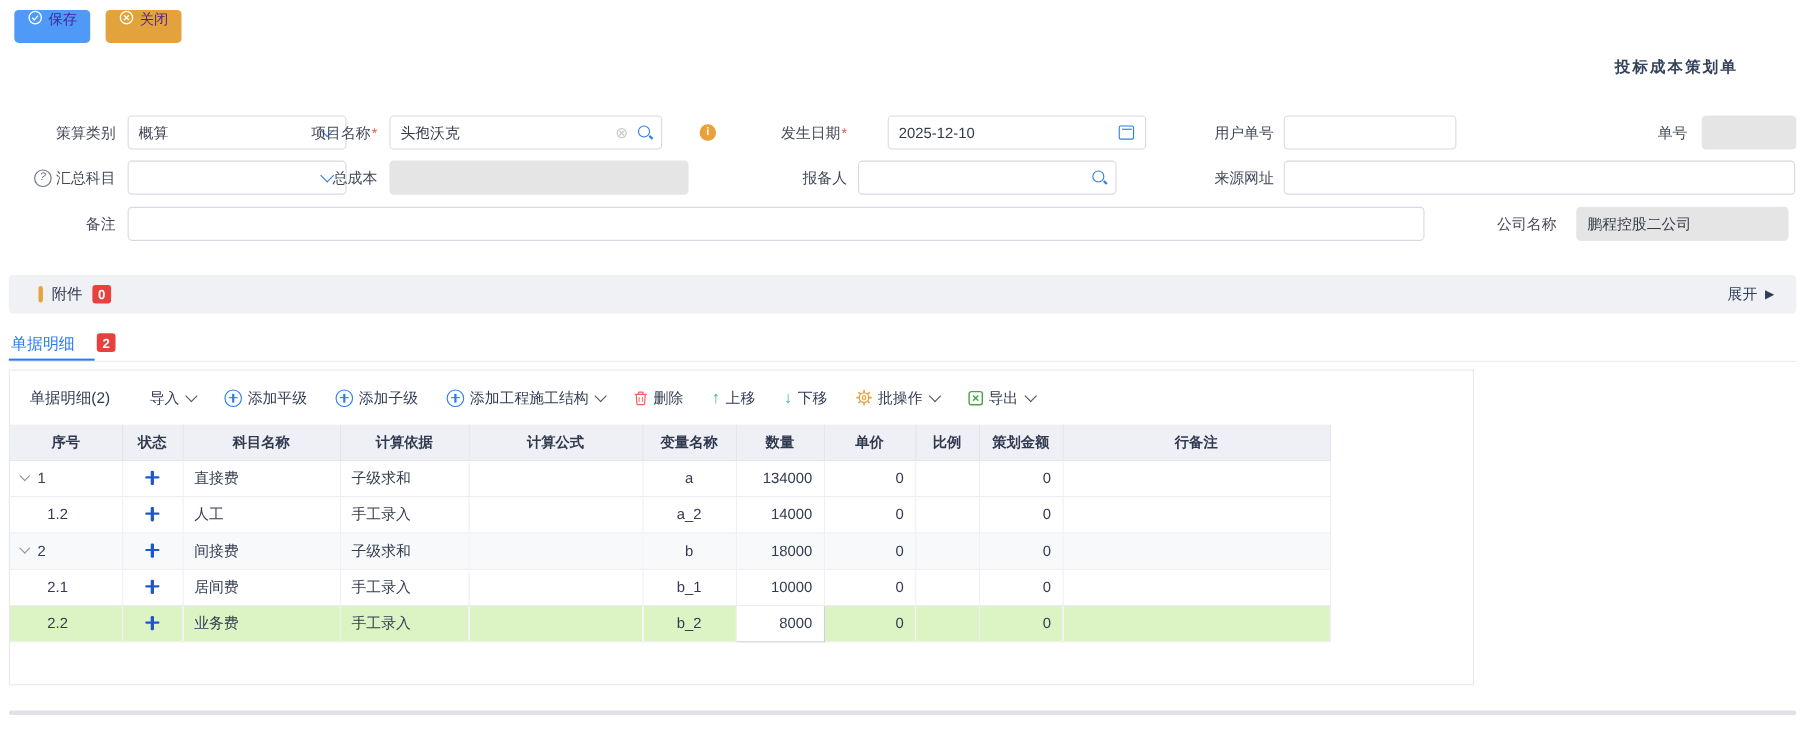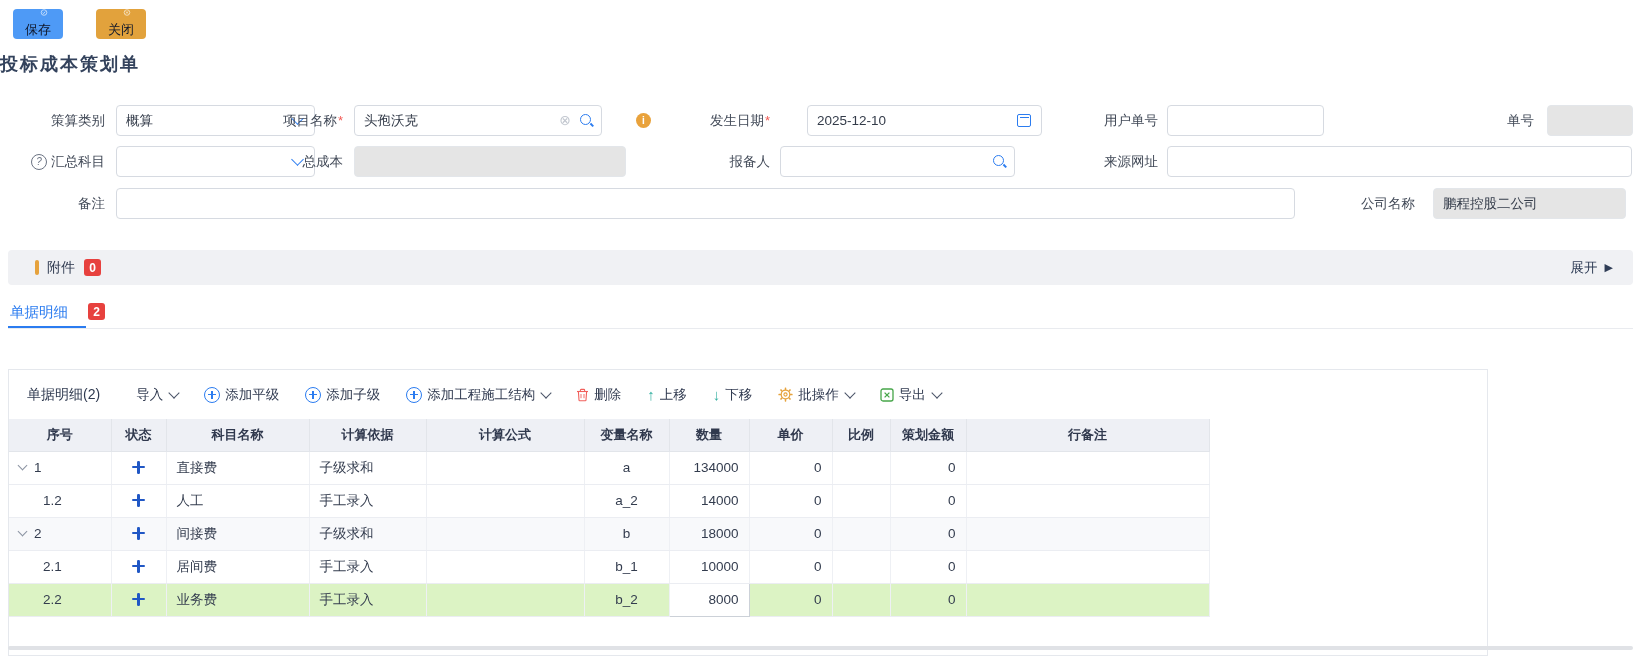"保存" .btn { align-items: flex-end -> flex-start; color: #0f172a -> #4c1d95; flex-direction: column -> none }
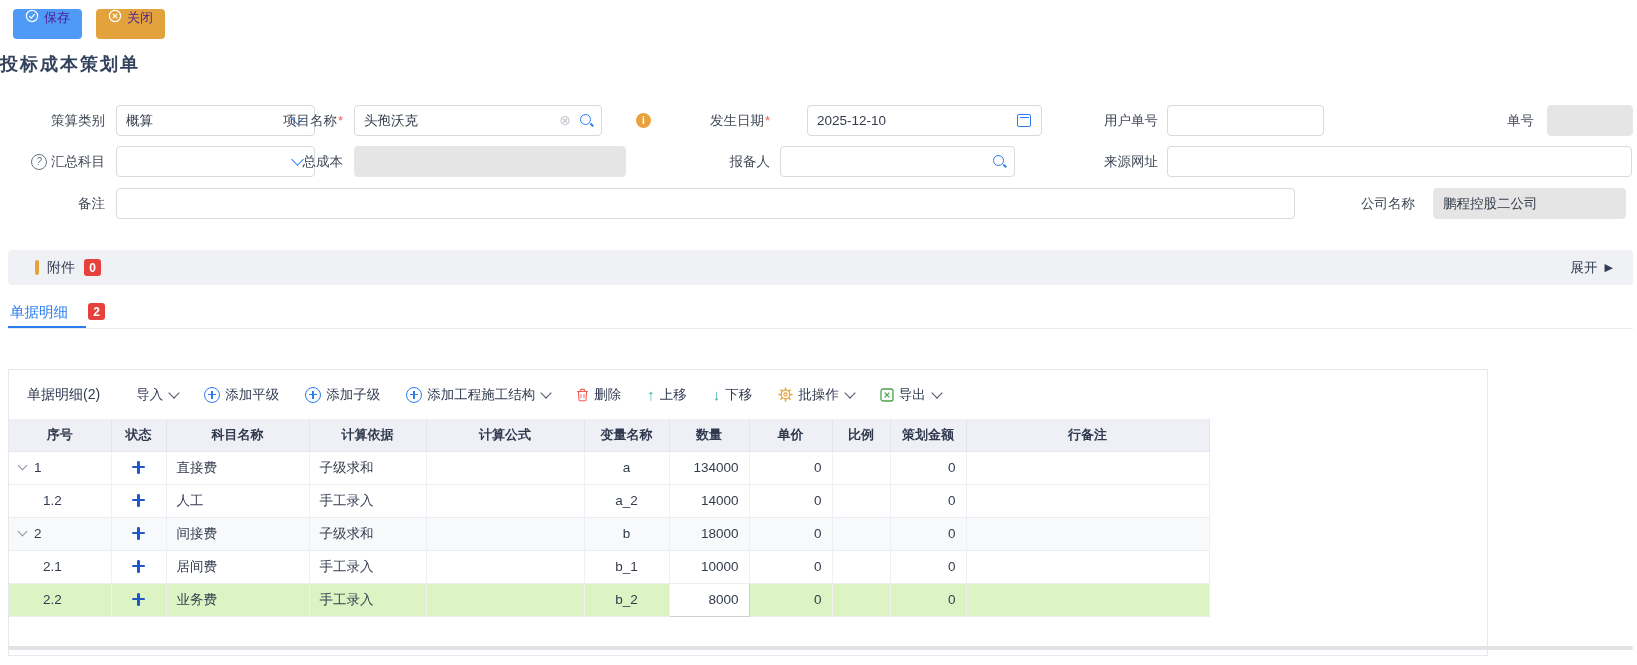"投标成本策划单" .page-title { font-size: 18px -> 14px; text-align: left -> right }
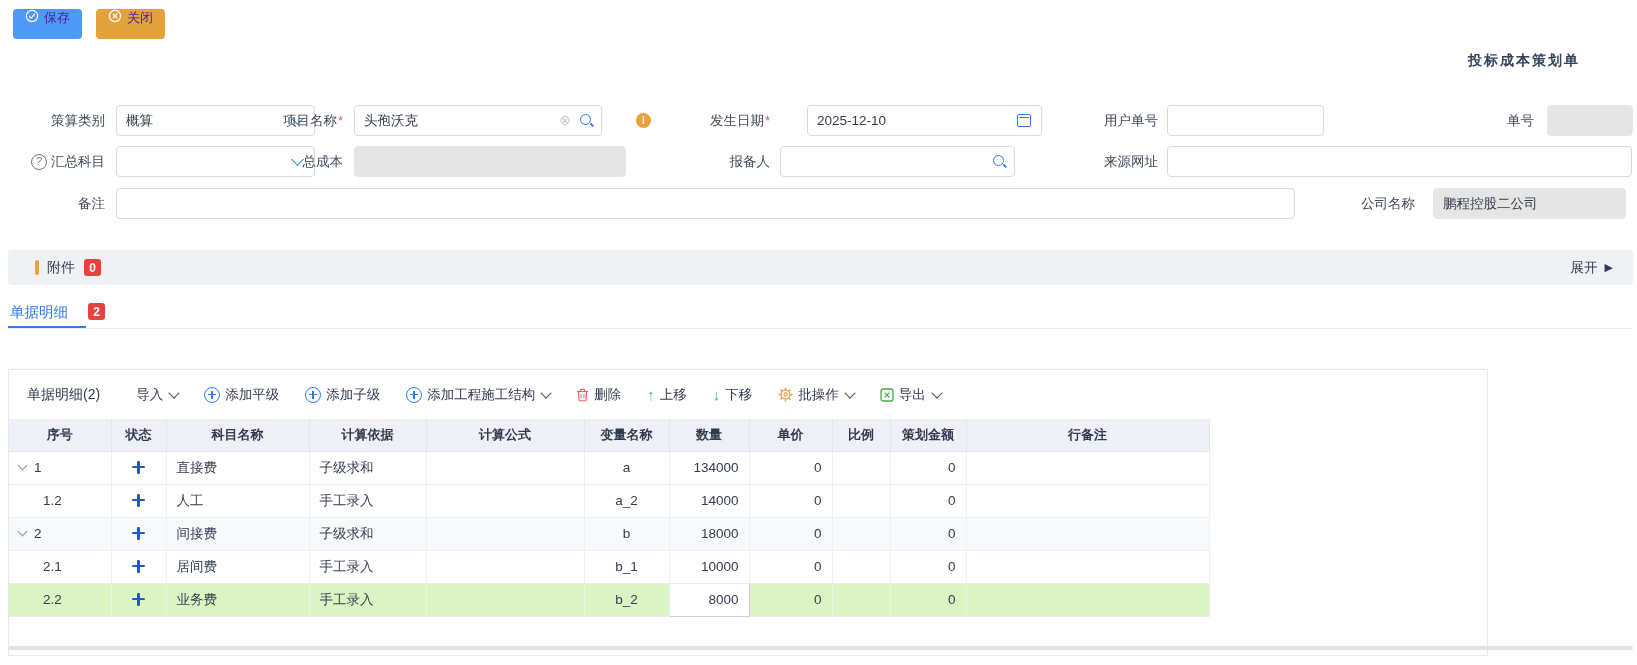"单据明细(2)" .panel { top: 369px -> 336px; width: 1480px -> 1332px }
